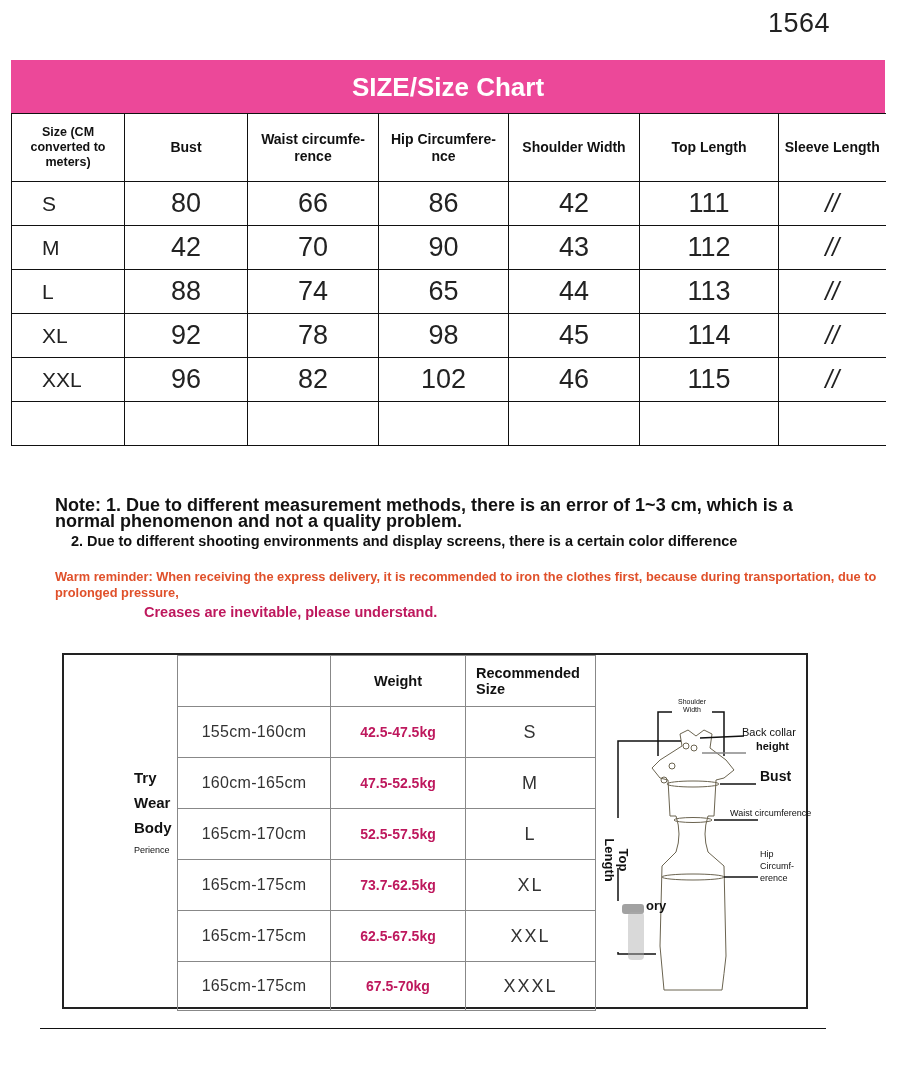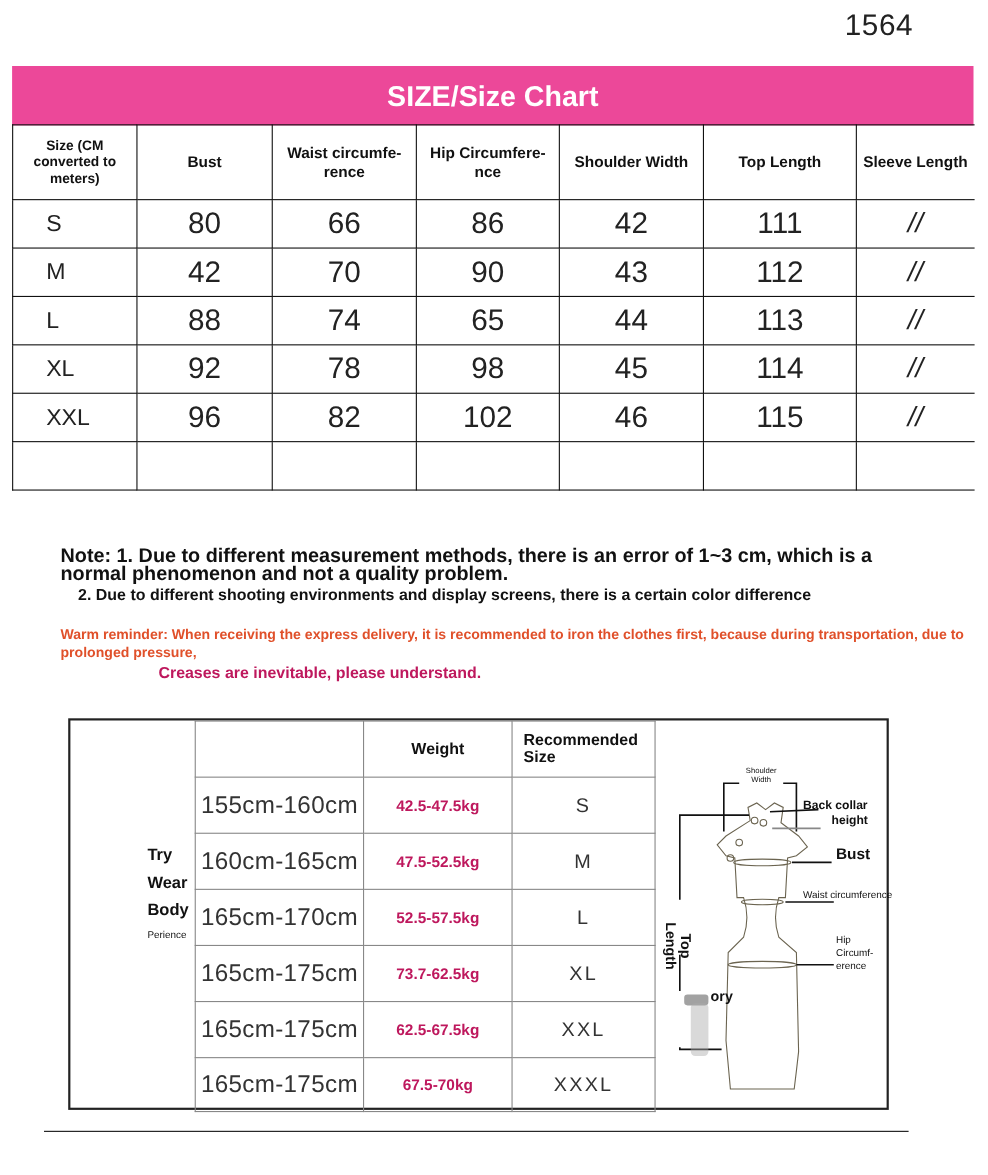"155cm-160cm" .tryon-table td.height { font-size: 22px -> 16px }
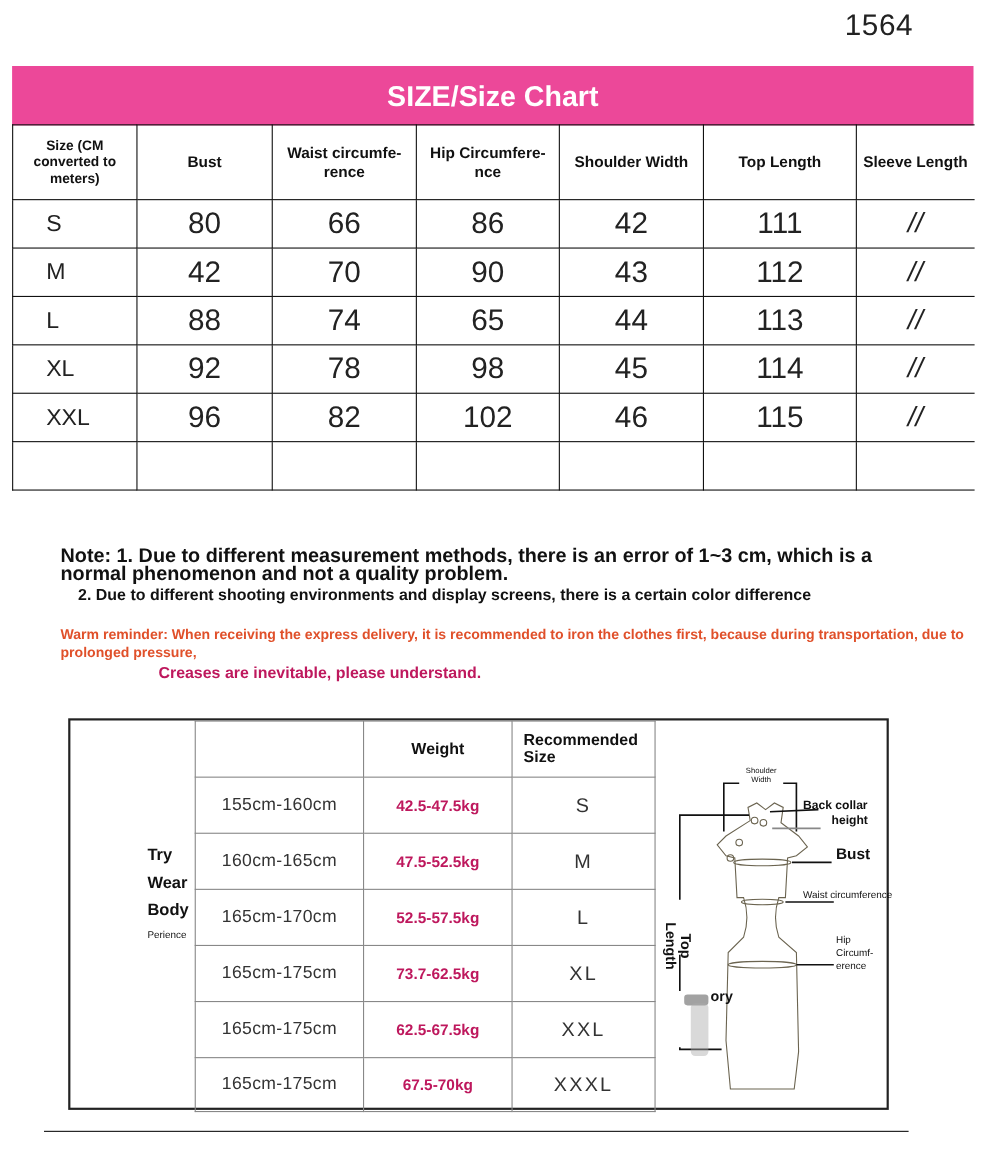"Back collar" div.lbl { font-weight: bold -> normal; left: 134px -> 146px }
